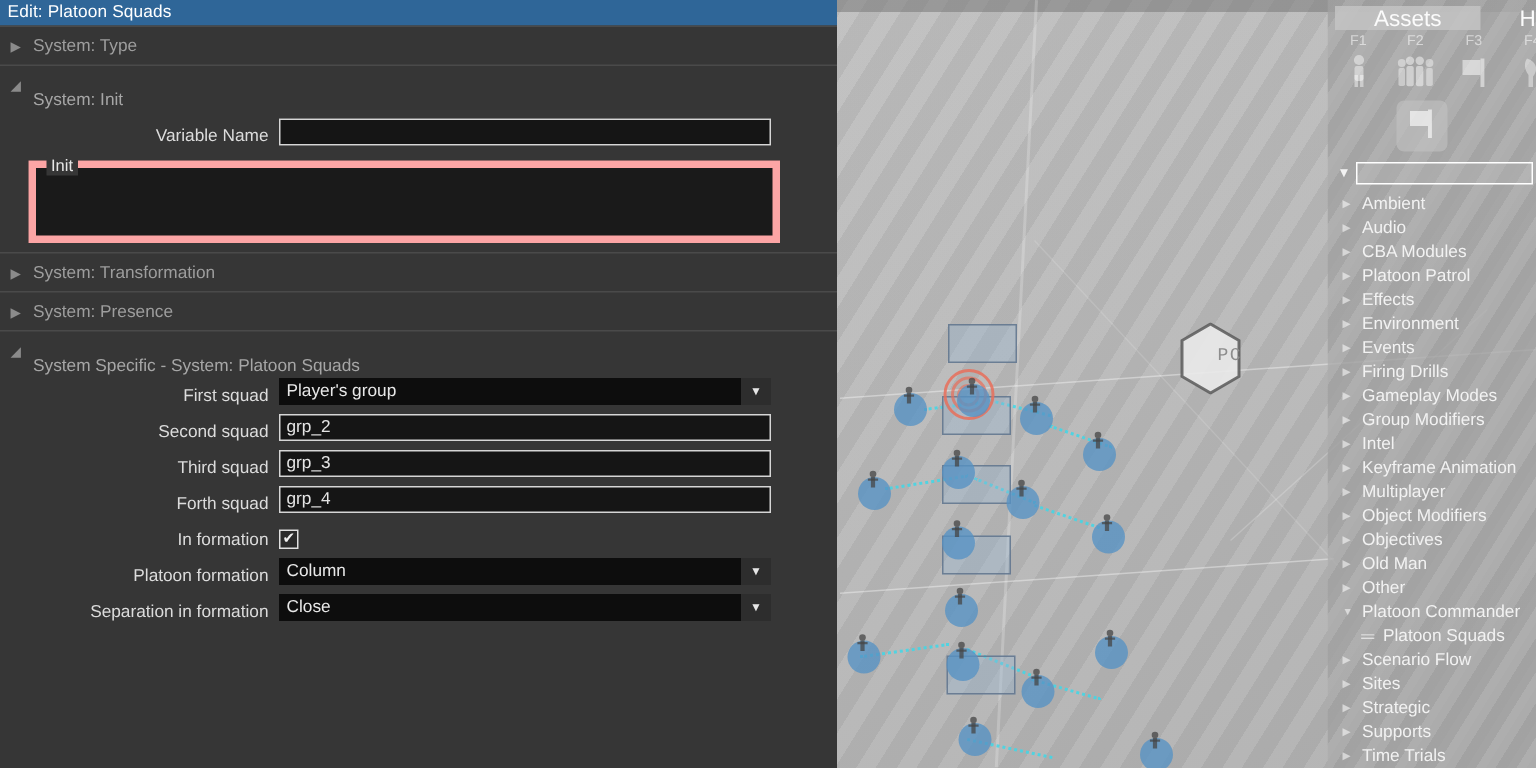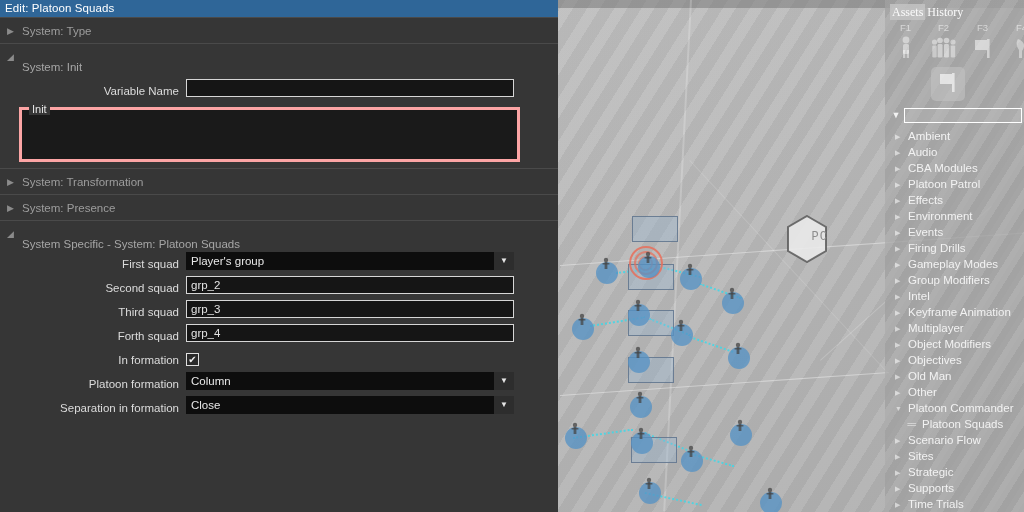"Assets" .tab { font-family: Liberation Serif, serif -> none; font-size: 12px -> 15px; padding: 0 2px -> 0 26px }
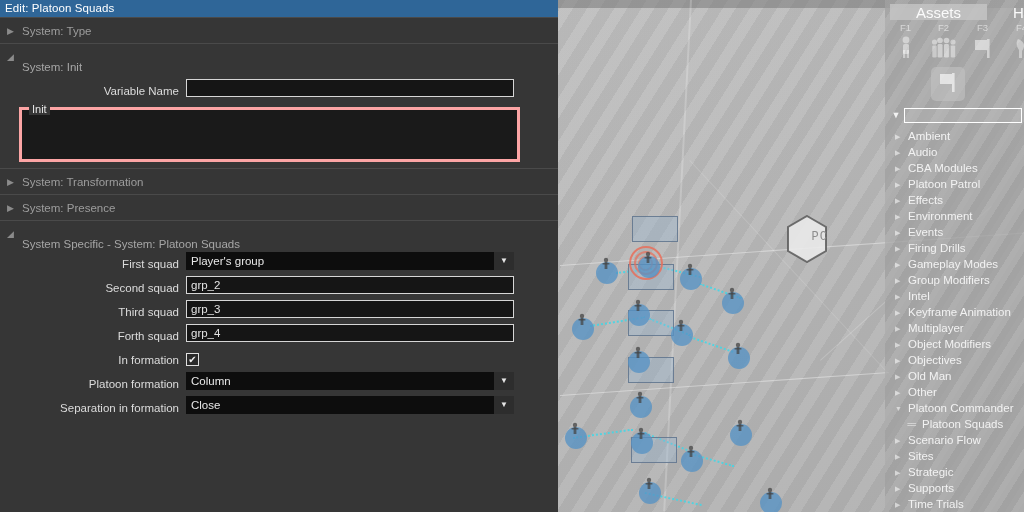"Init" .groupbox { border: 3px solid #fca5a5 -> 5px solid #fca5a5 }
